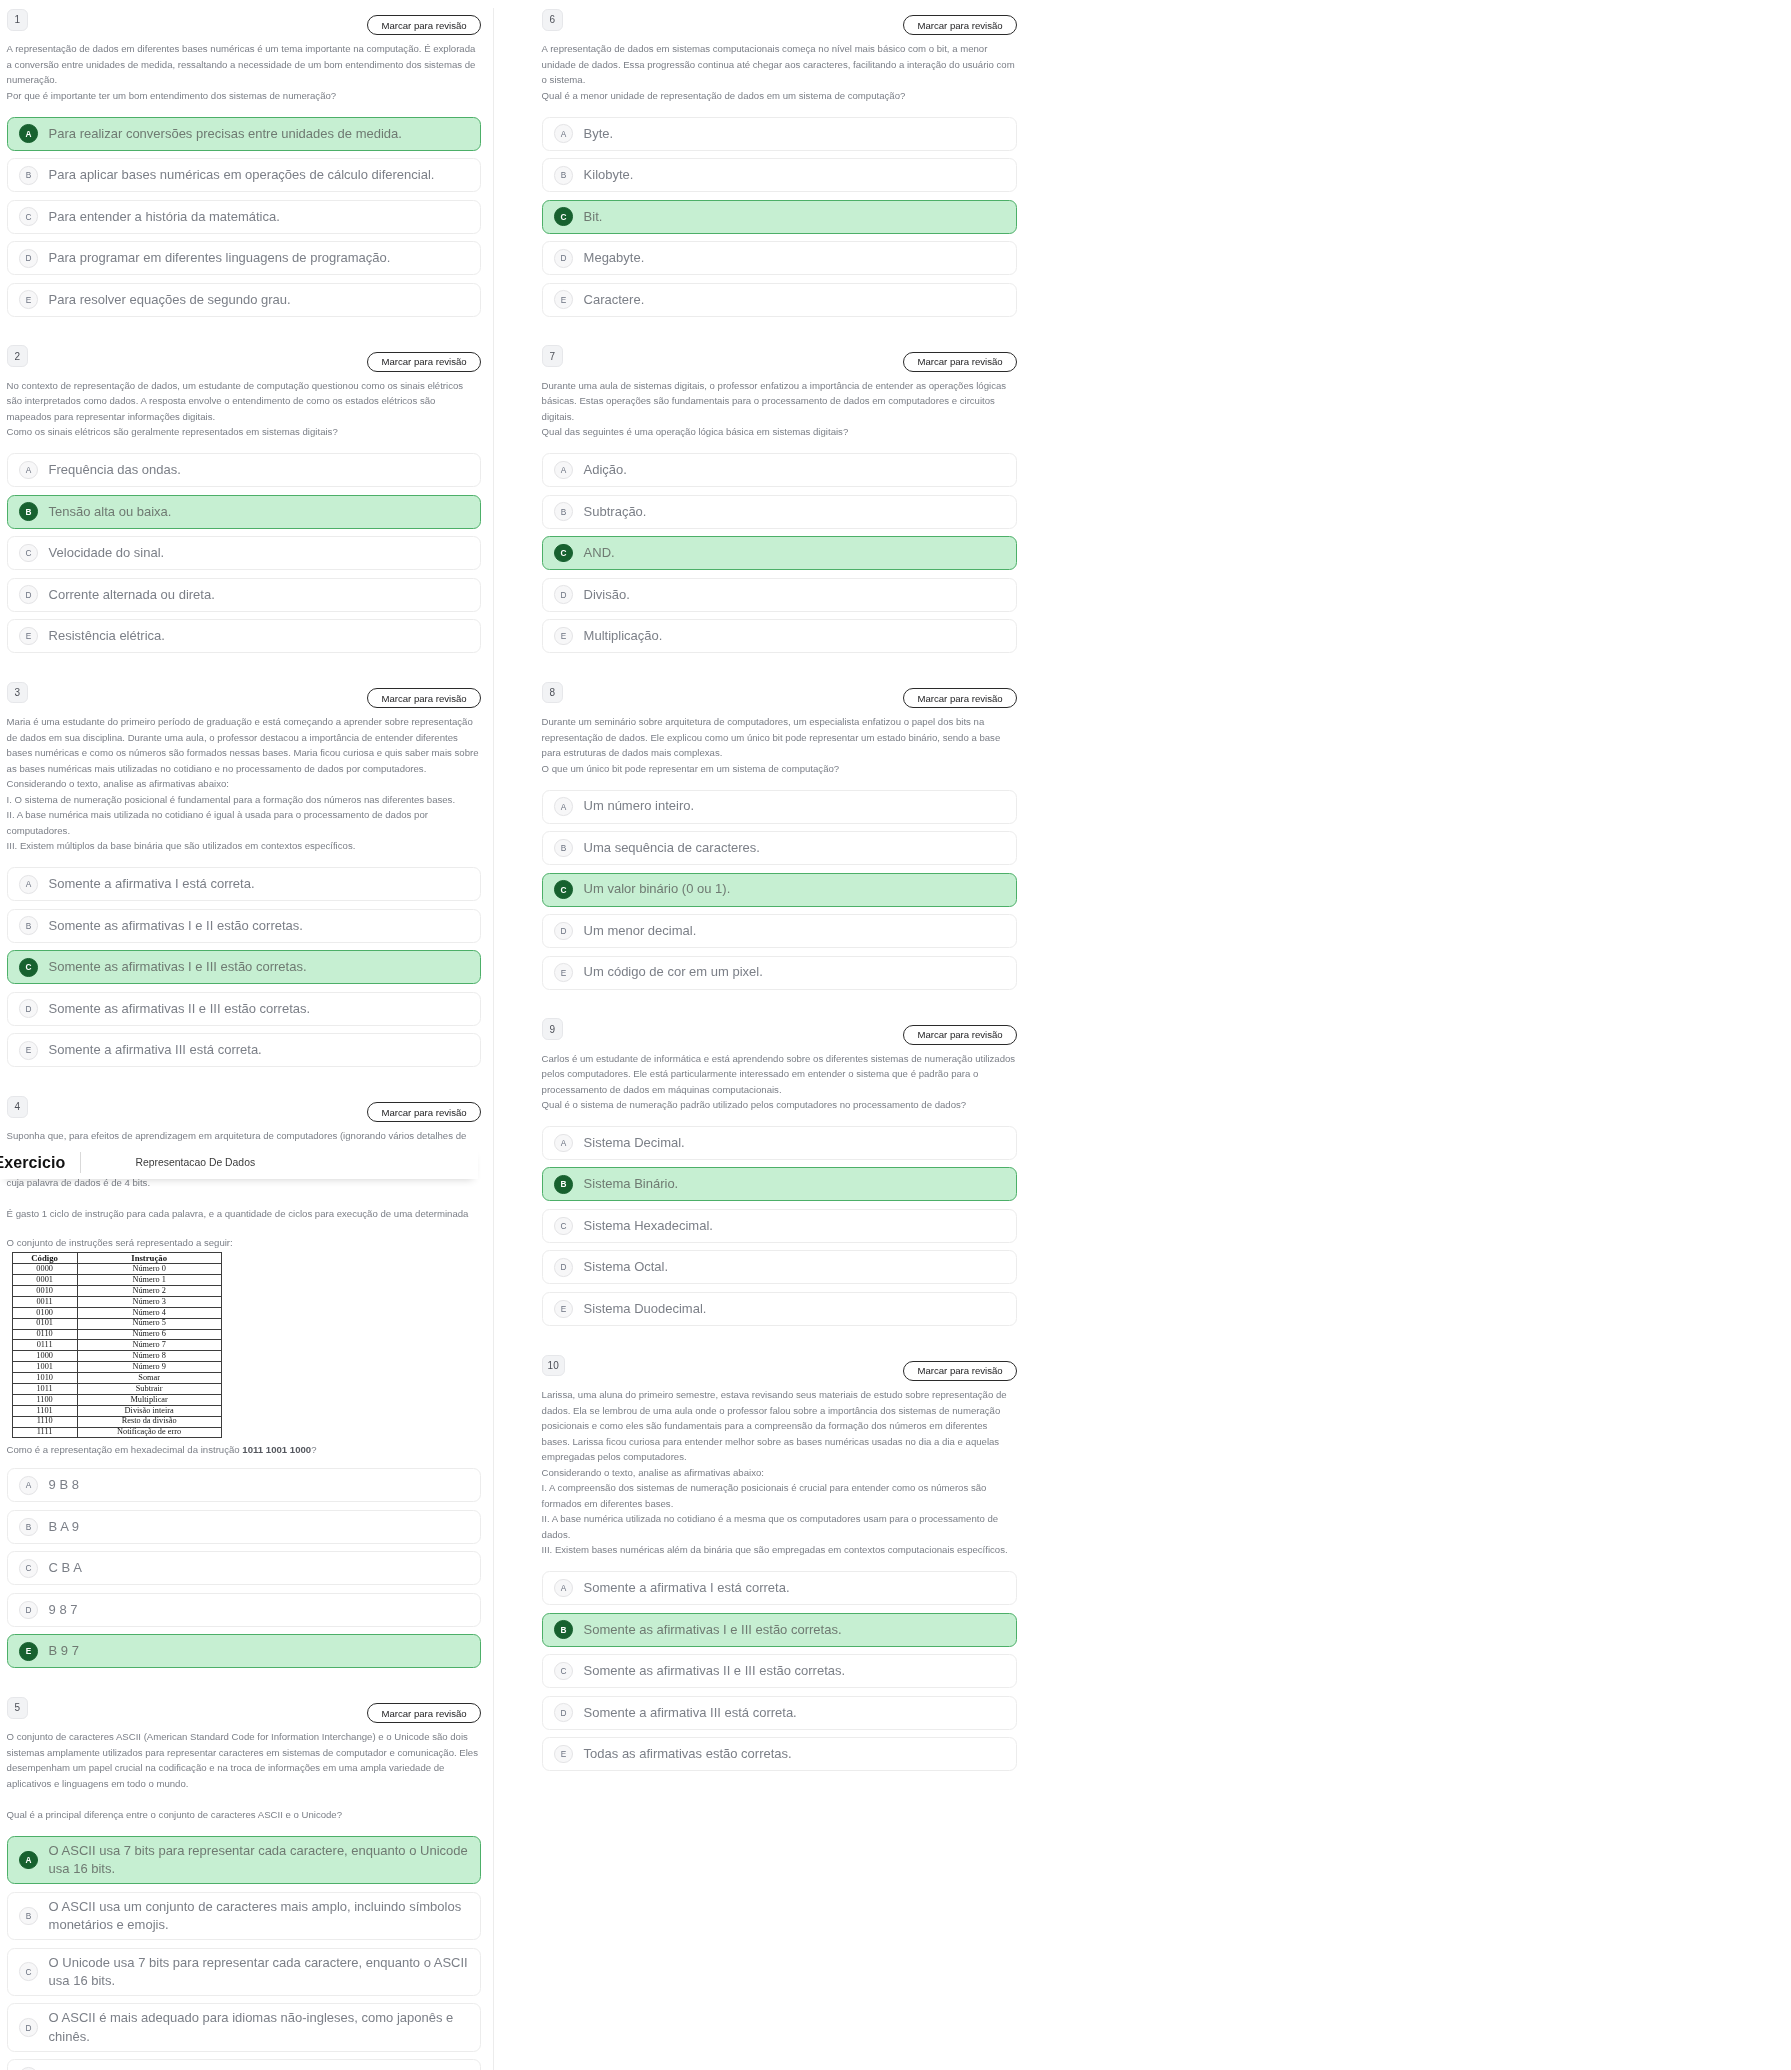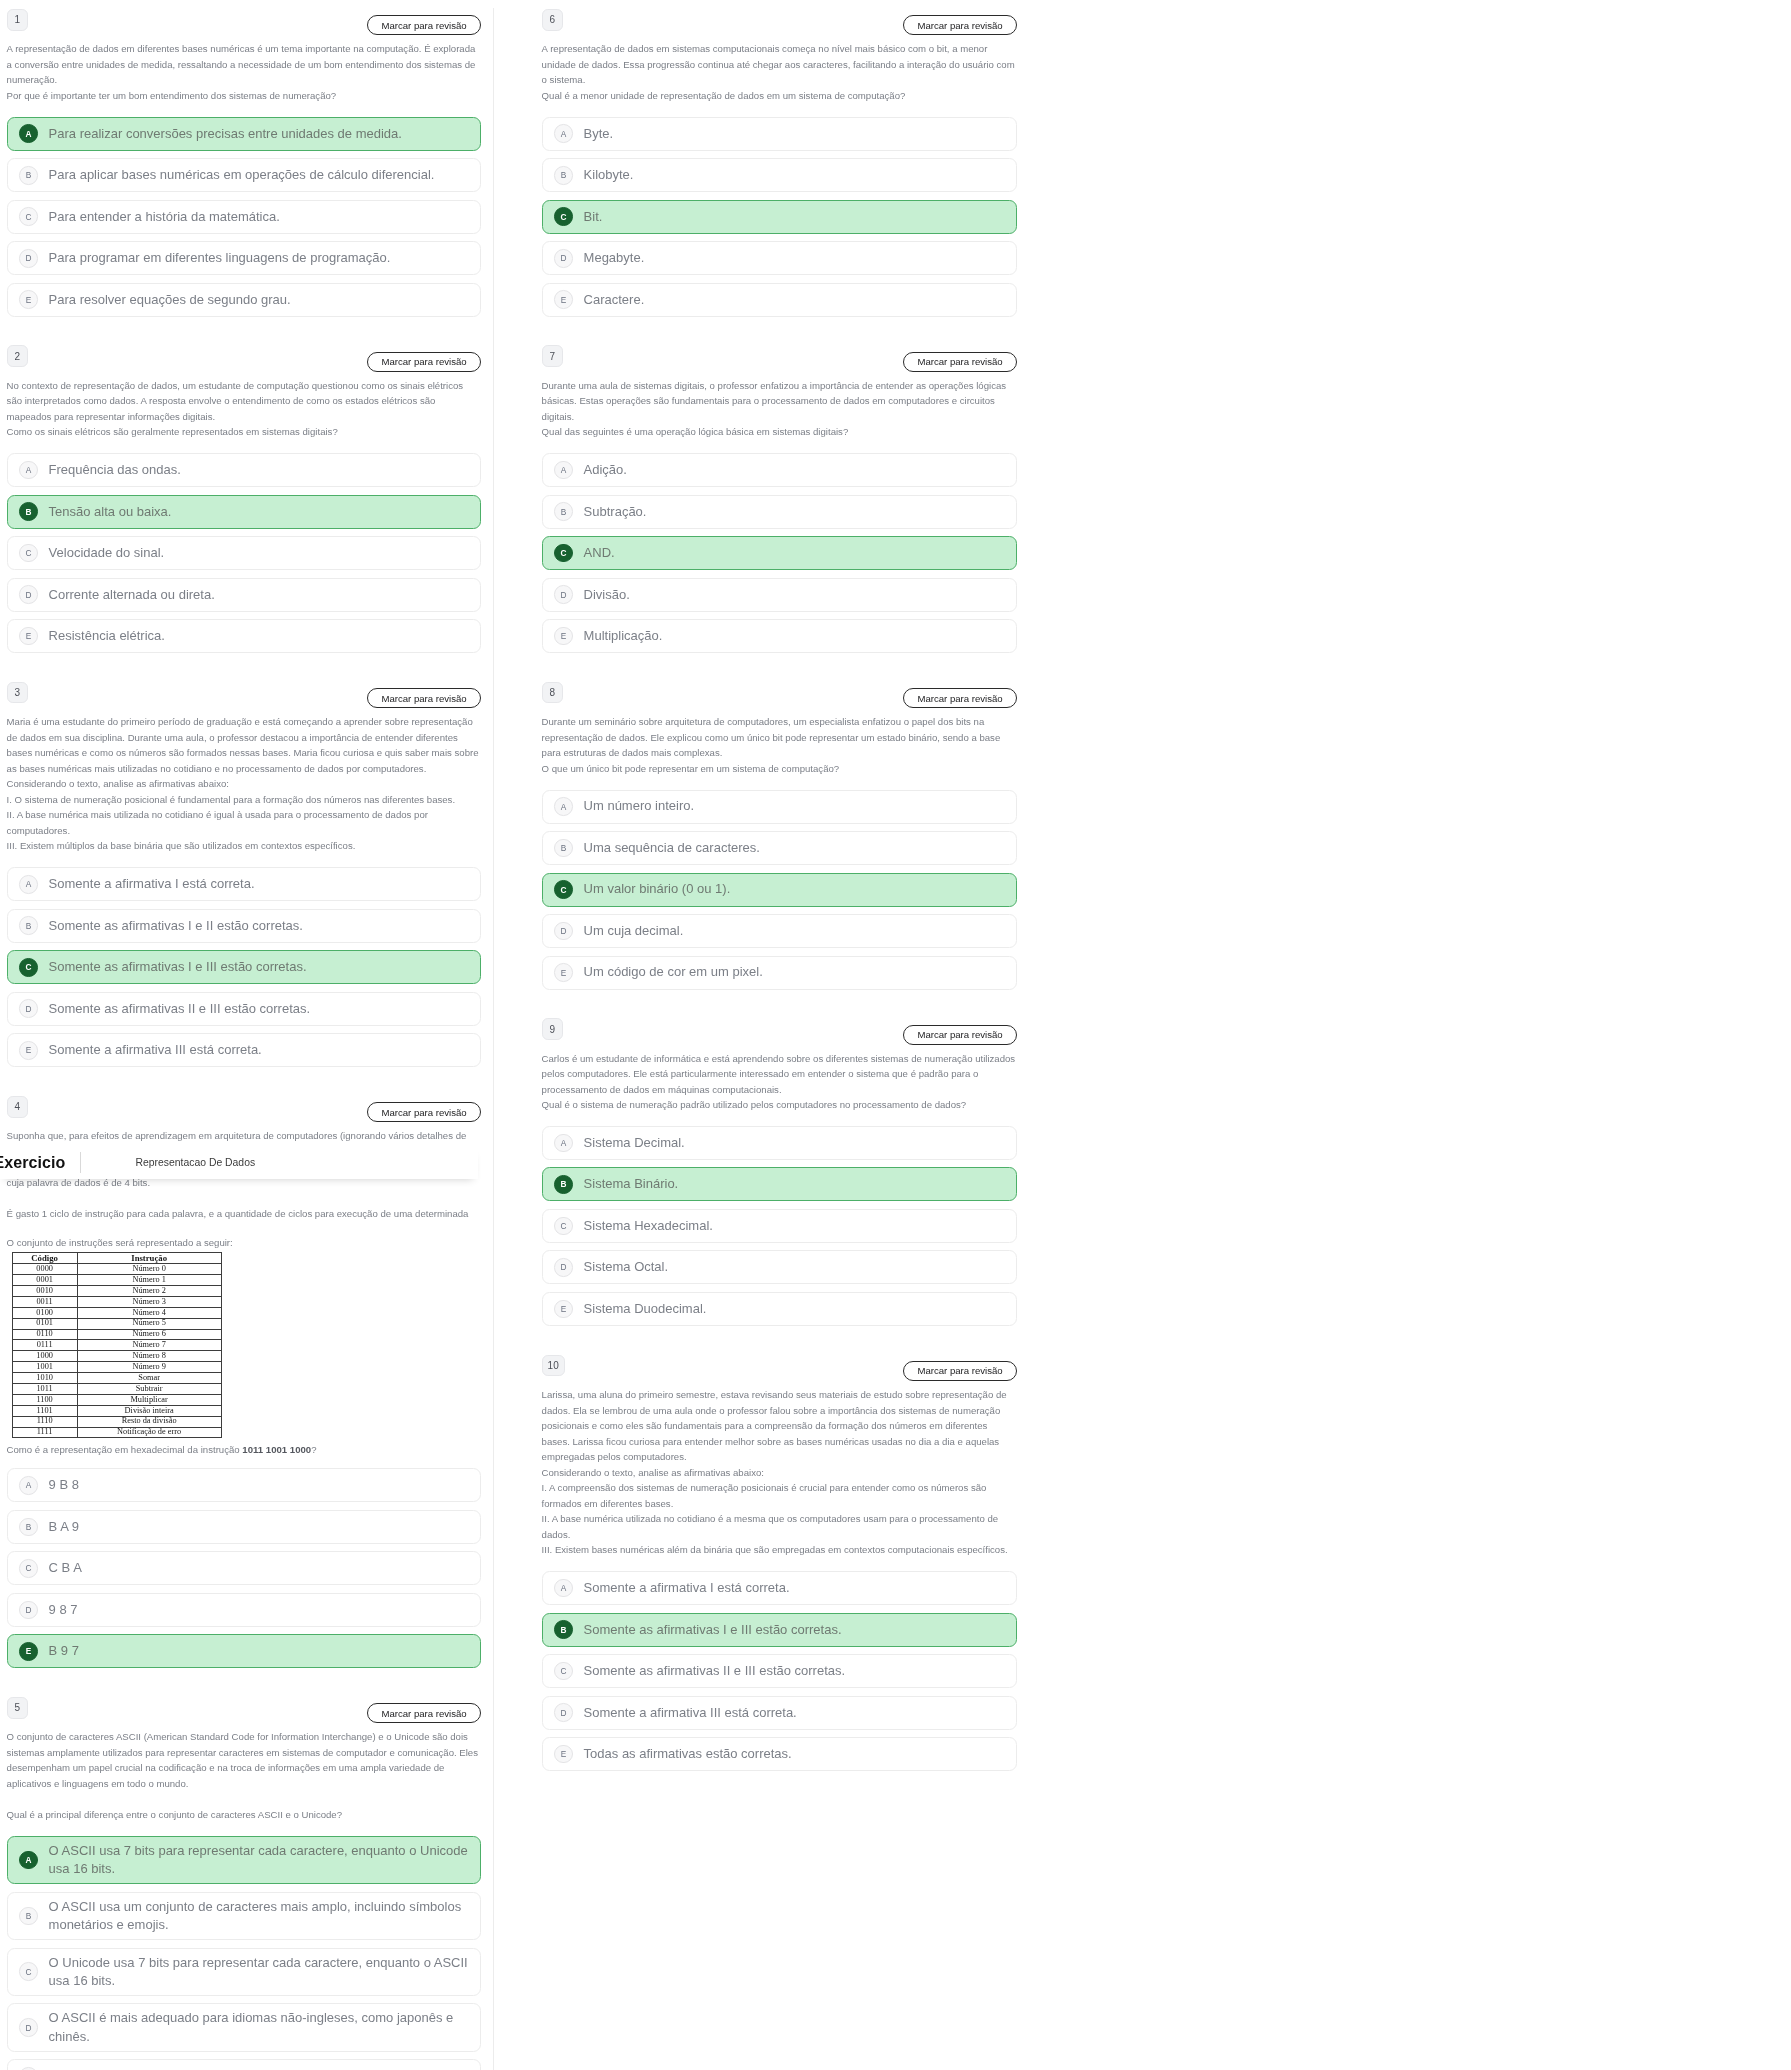"Um cuja decimal." span.otext { text: cuja -> menor }
